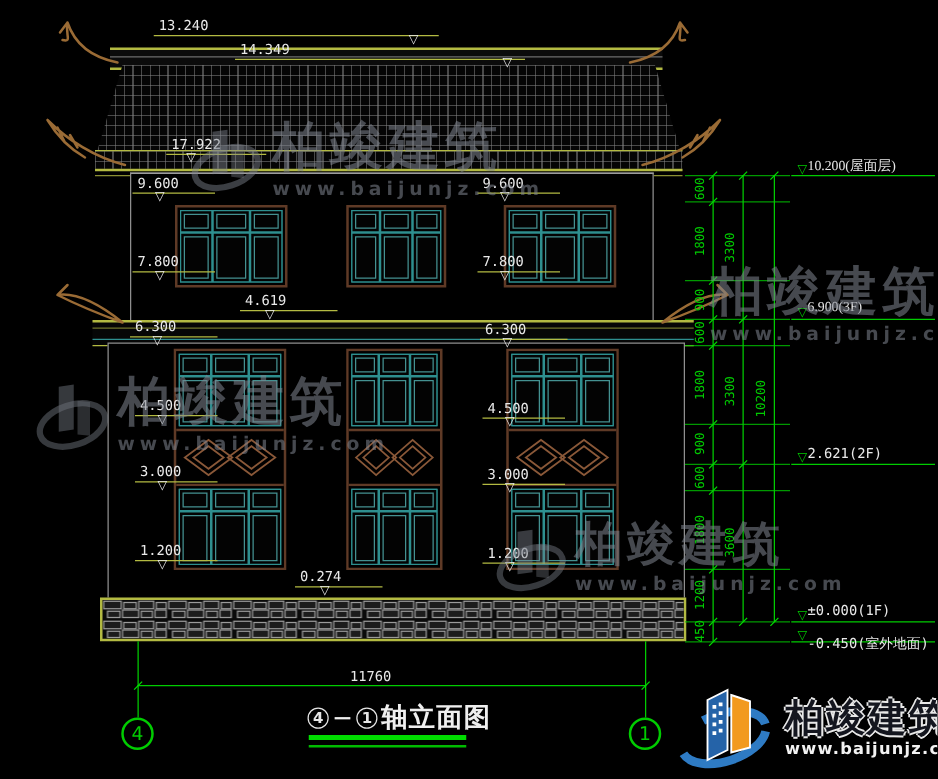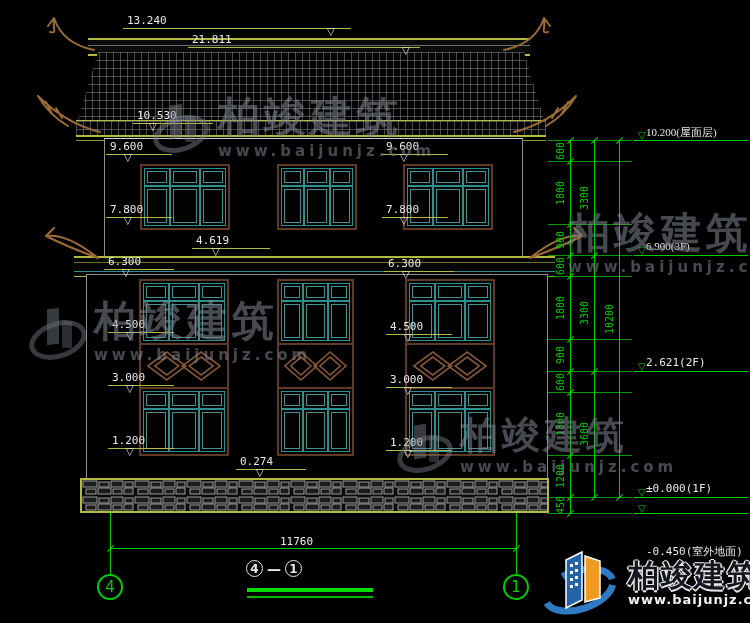"21.811" div.abs { text: 21.811 -> 14.349 }
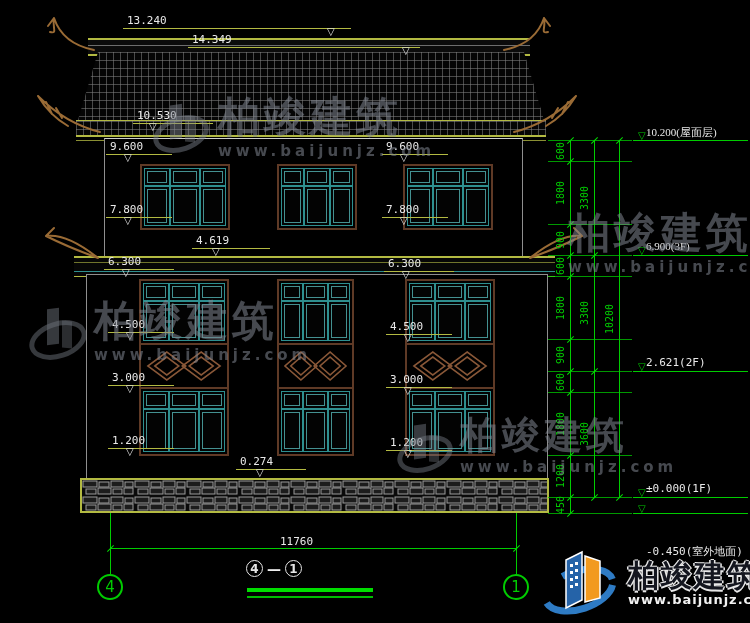"10.530" div.abs { text: 10.530 -> 17.922 }
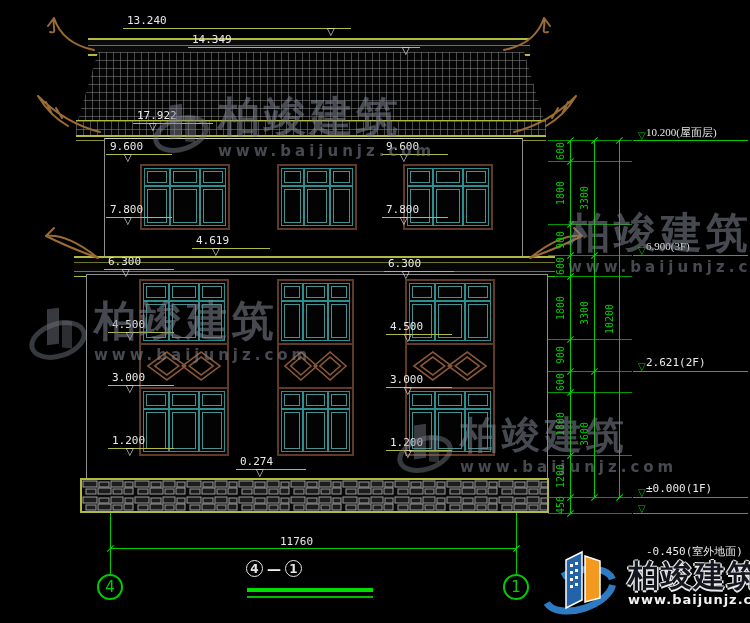"-0.450(室外地面)" div.abs { top: 544px -> 507px }
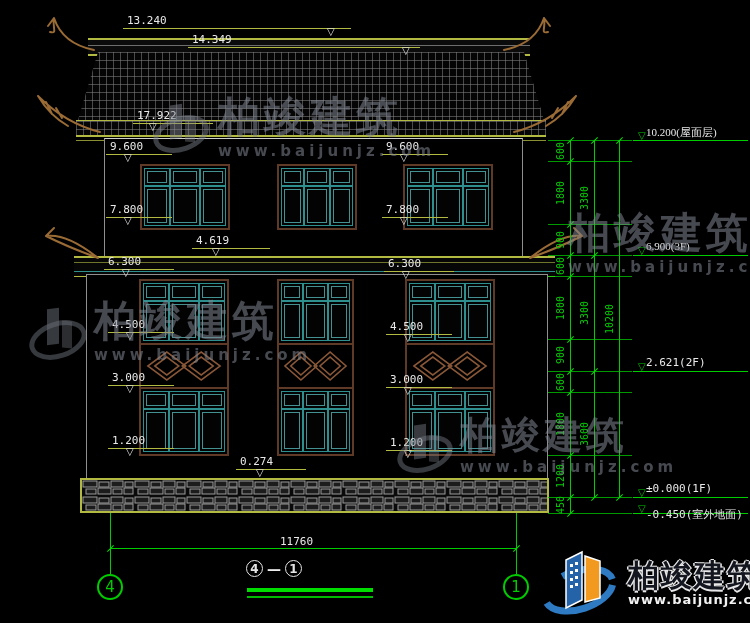"轴立面图" span.ttext { html: none -> <span>轴立面图</span> }
